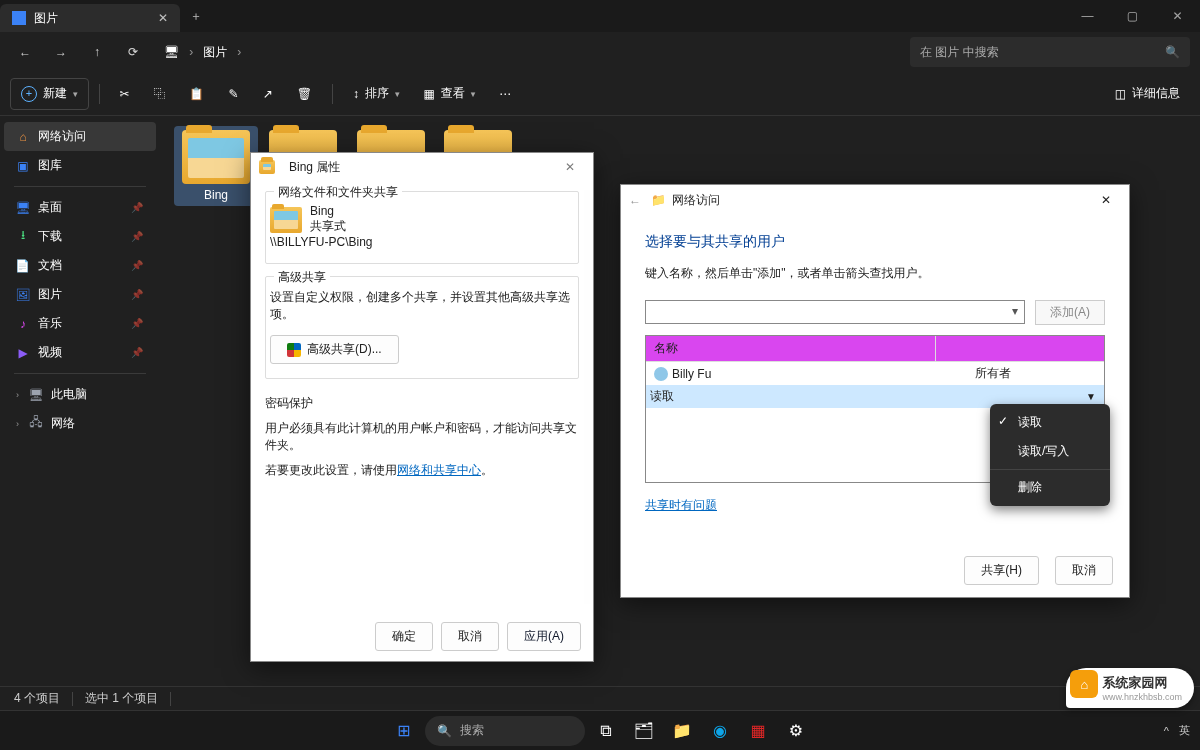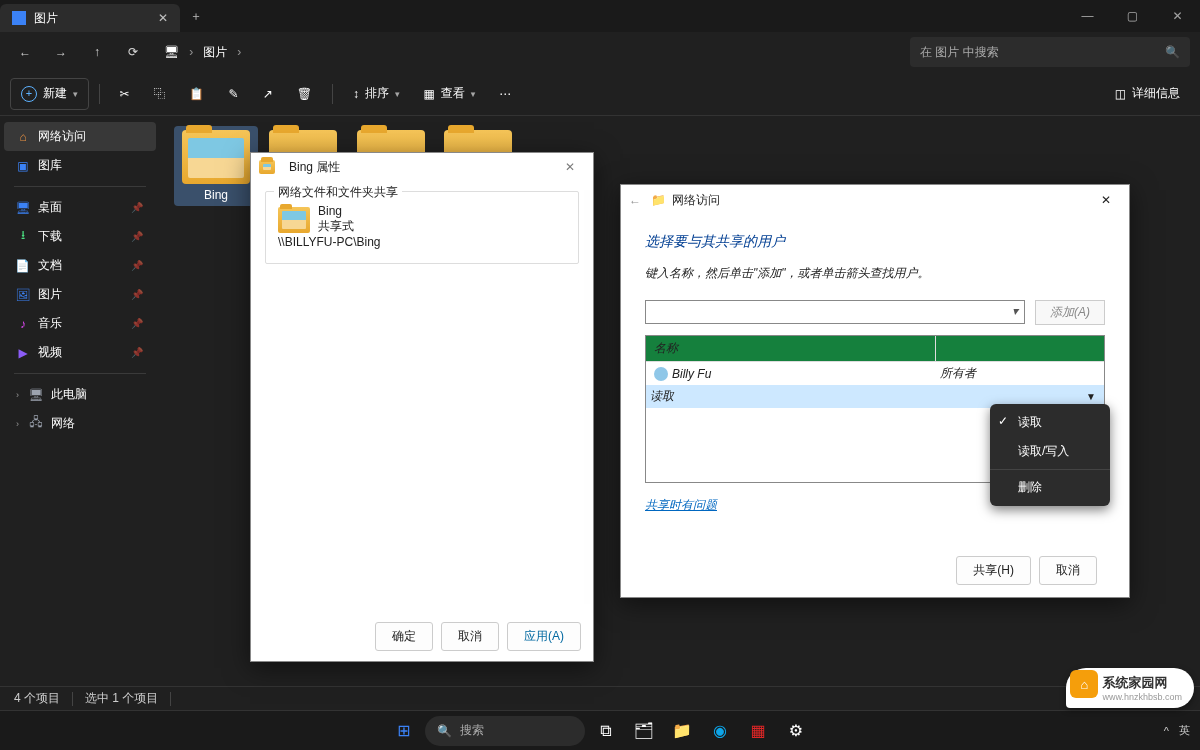"网络文件和文件夹共享" .group { padding: 12px 12px 14px -> 12px 4px 14px }
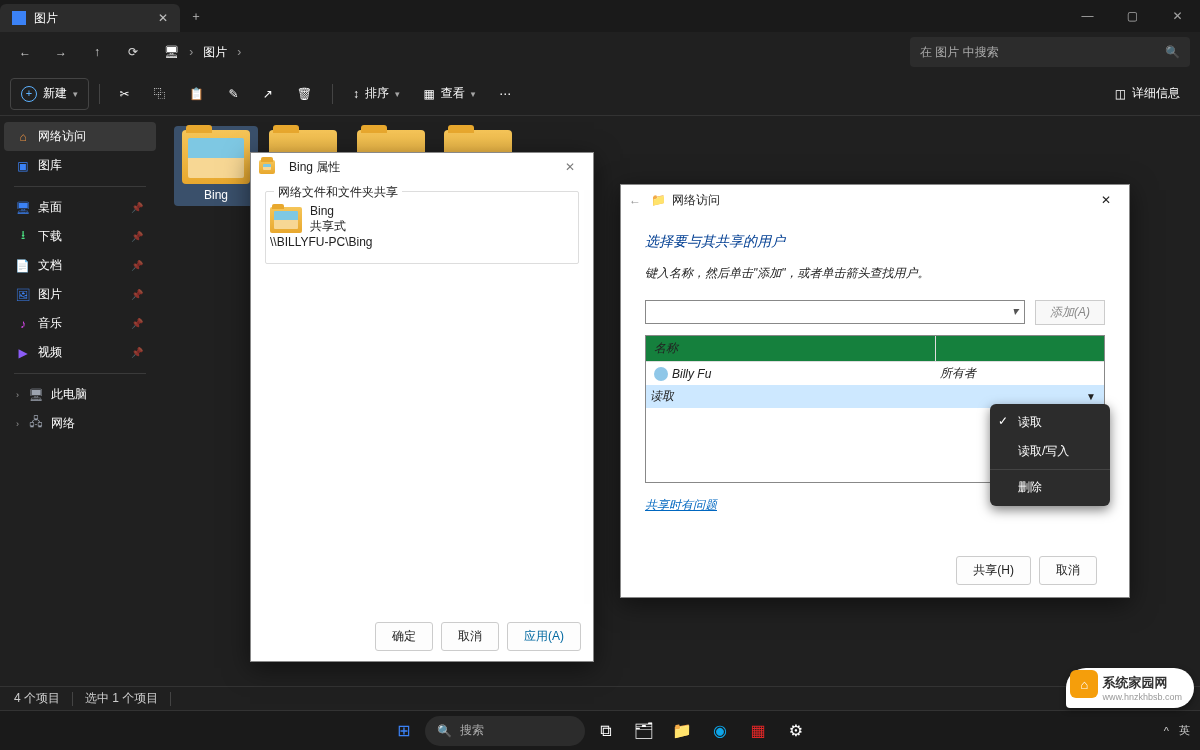"选择要与其共享的用户" .dlg-net .body { font-style: italic -> none }
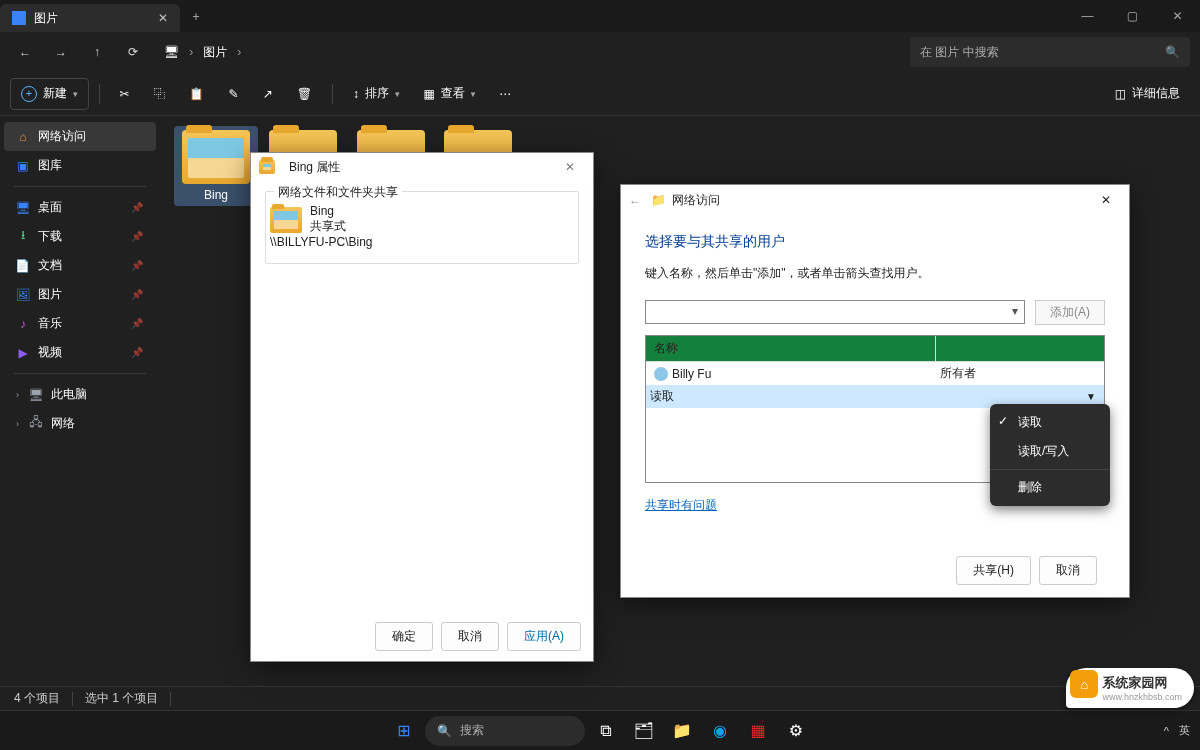"高级共享" div.group { html: none -> <div> <div>高级共享</div> <div>设置自定义权限，创建多个共享，并设置其他高级共享选项。</div> <div><span><span></span><span>高级共享(D)...</span></span></div> </div> }
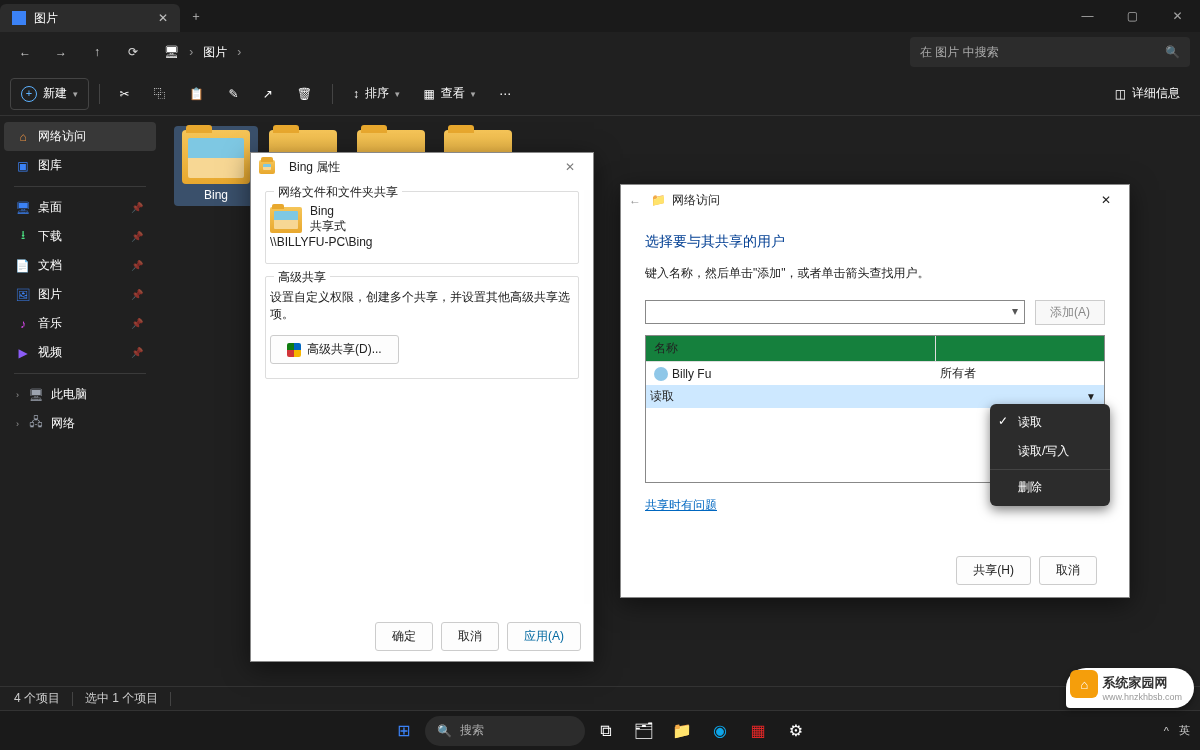"名称" .userlist .head { background: #15803d -> #d946ef }
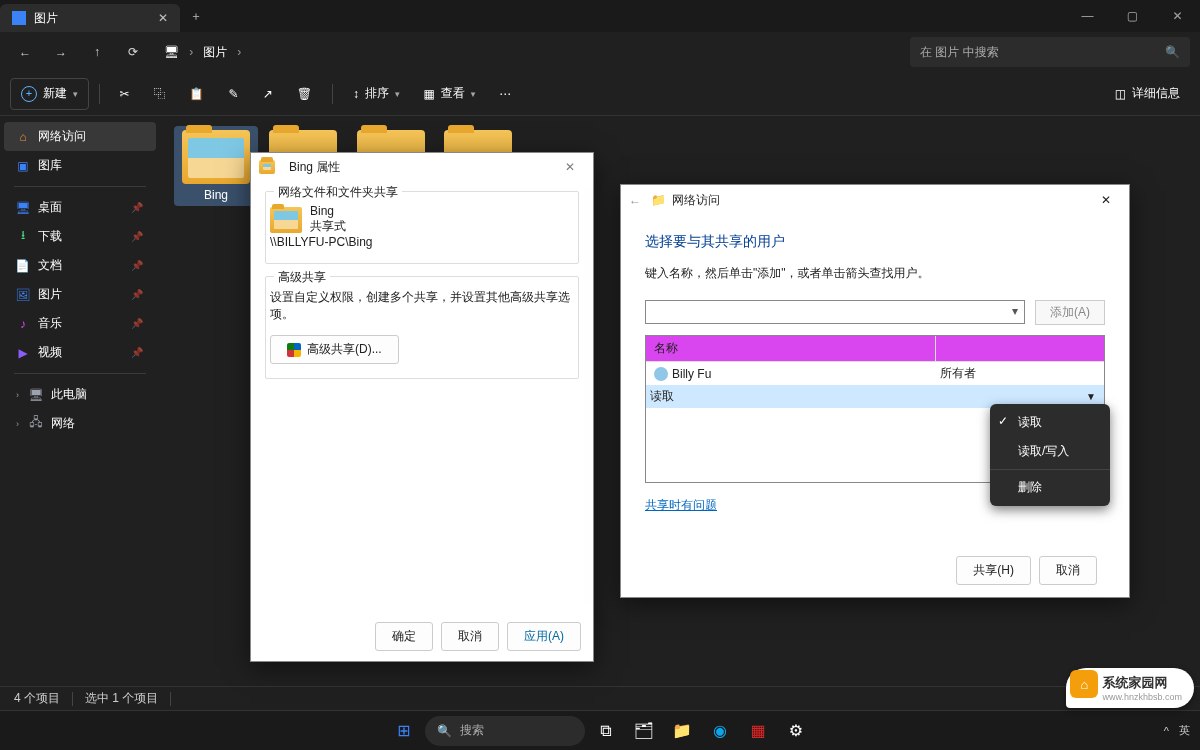"Billy Fu" .userlist .row { gap: none -> 35px }
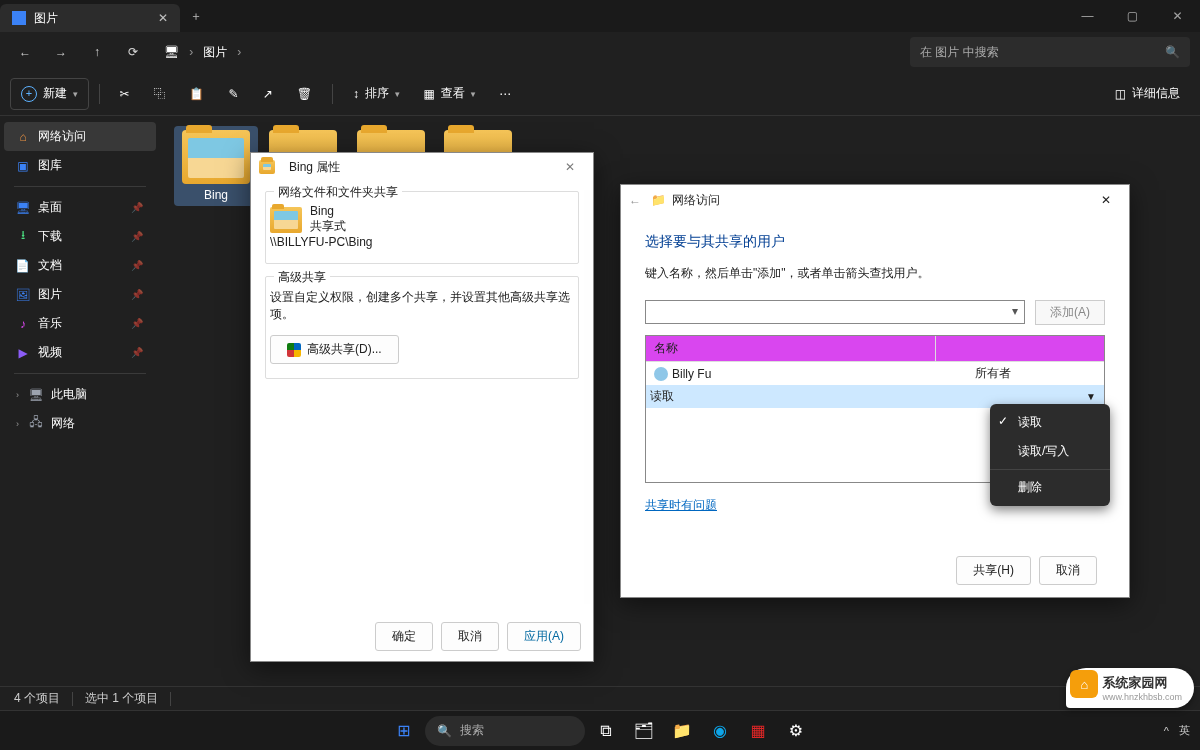"密码保护" div.group { html: none -> <div> <div>密码保护</div> <div>用户必须具有此计算机的用户帐户和密码，才能访问共享文件夹。</div> <div><span>若要更改此设置，请使用</span><span>网络和共享中心</span><span>。</span></div> </div> }
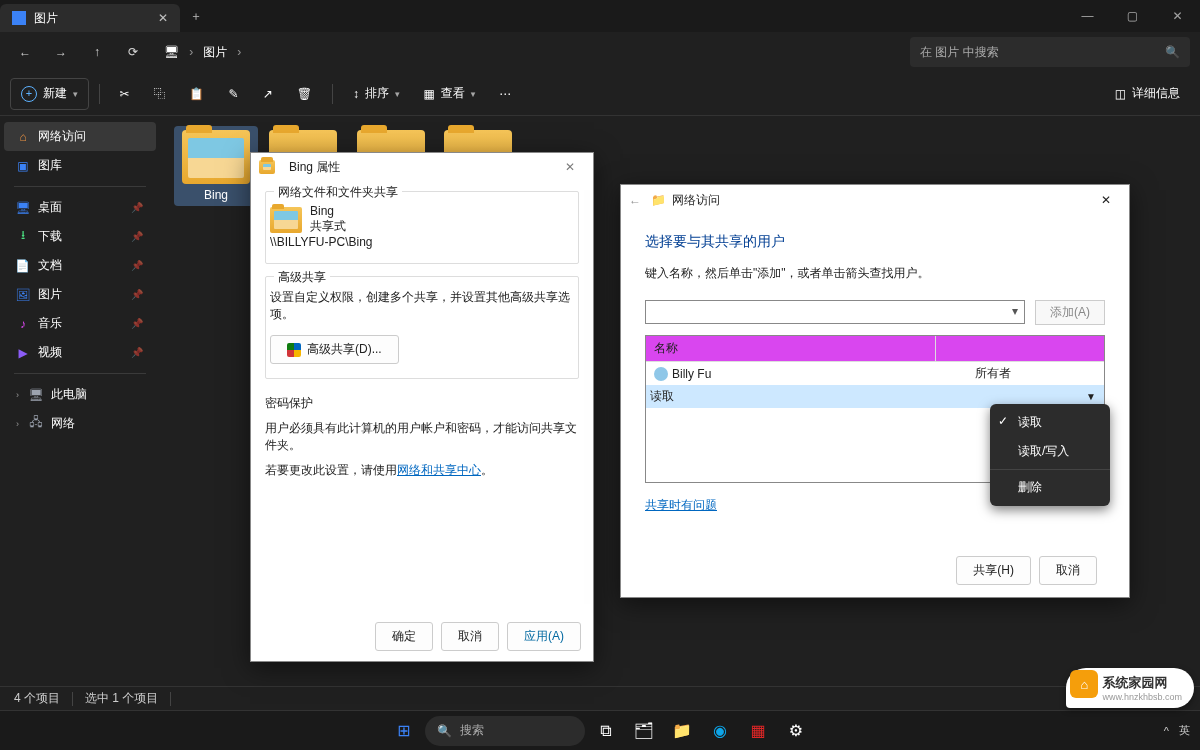"共享(H)" div { gap: 8px -> 16px; right: 32px -> 16px }
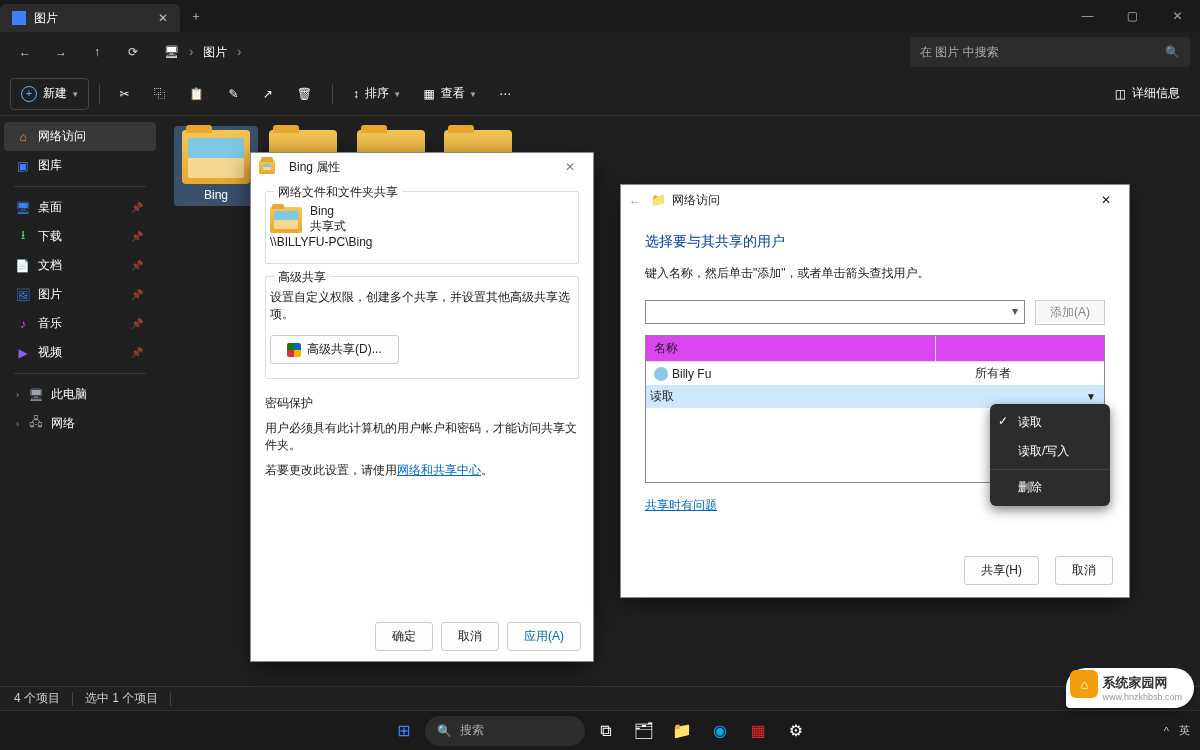"应用(A)" .btn.disabled { color: #0369a1 -> #0f172a }
